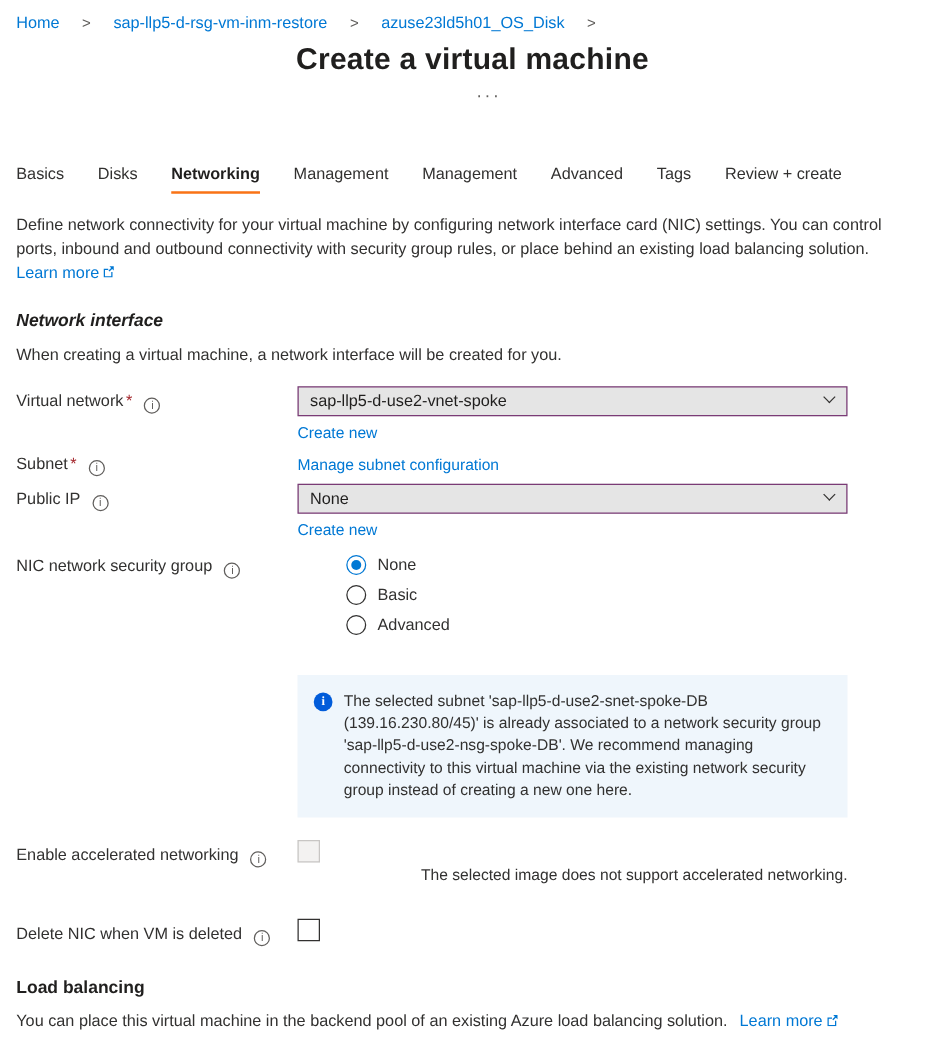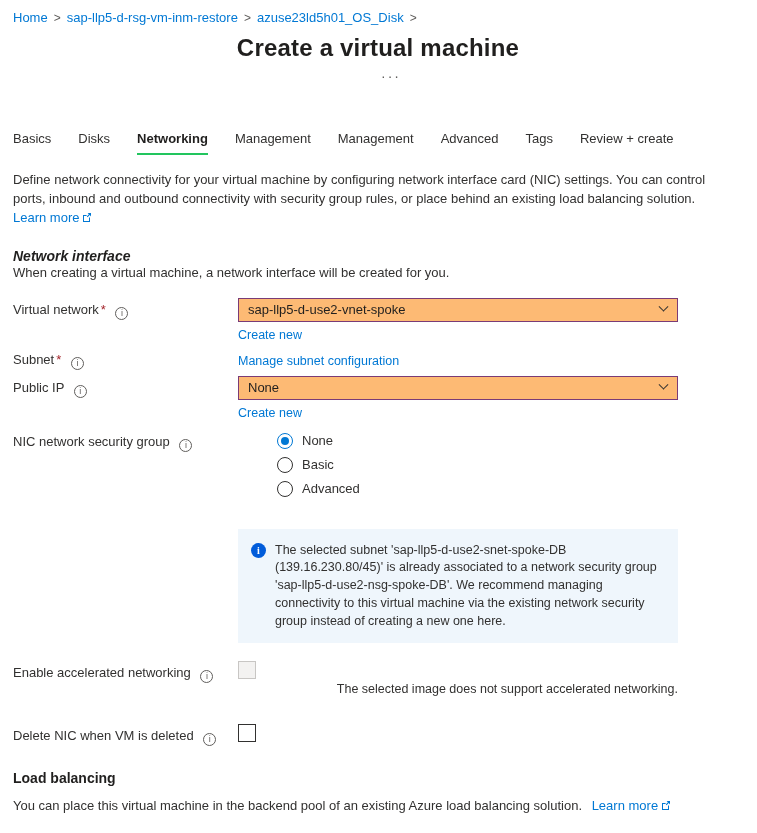"Home" .breadcrumb { gap: 6px -> 18px }
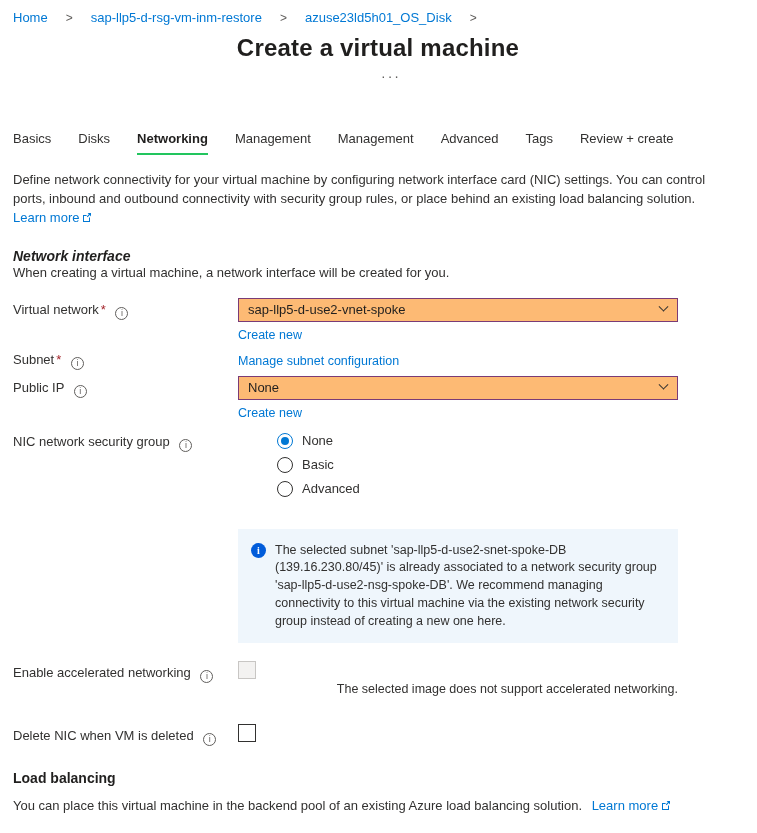"Networking" .tab.active { border-bottom: 2px solid #22c55e -> 2px solid #f97316 }
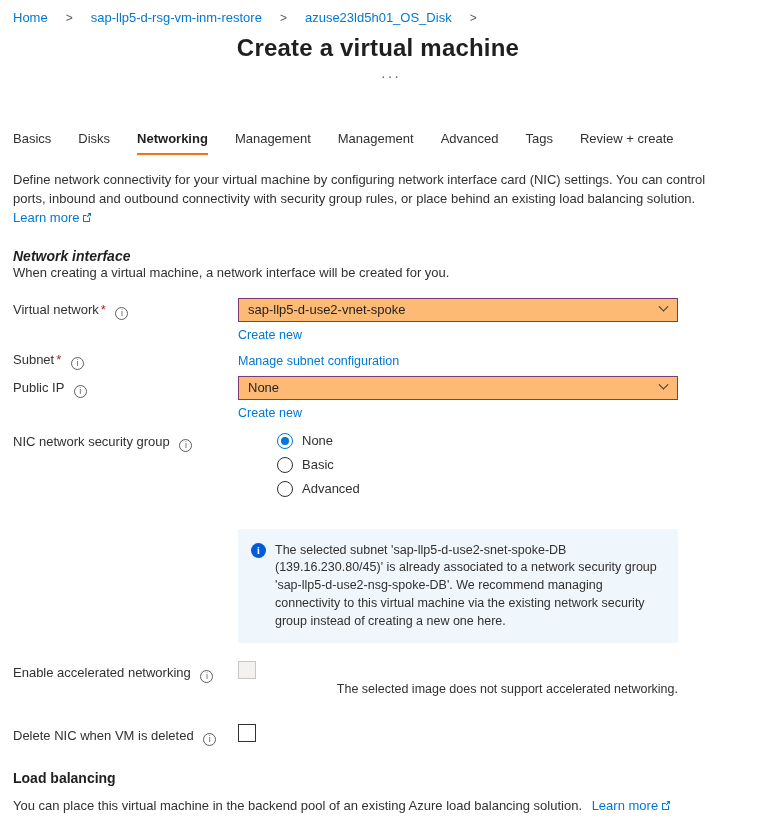"When creating a virtual machine," .section-desc { margin-top: 0 -> 11px }
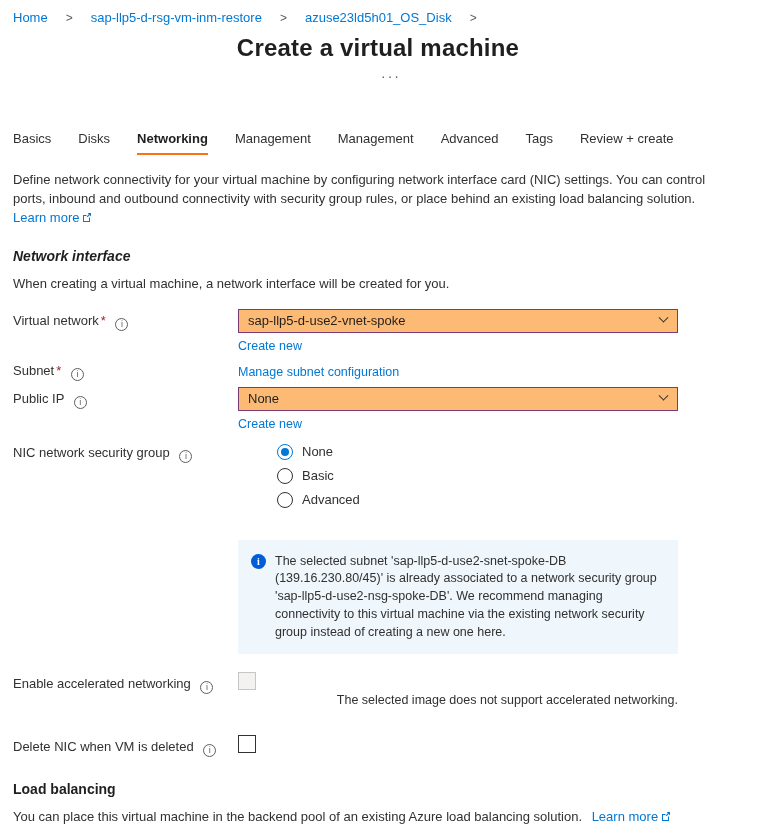"sap-llp5-d-use2-vnet-spoke" .dropdown { background: #fdba74 -> #e5e5e5 }
